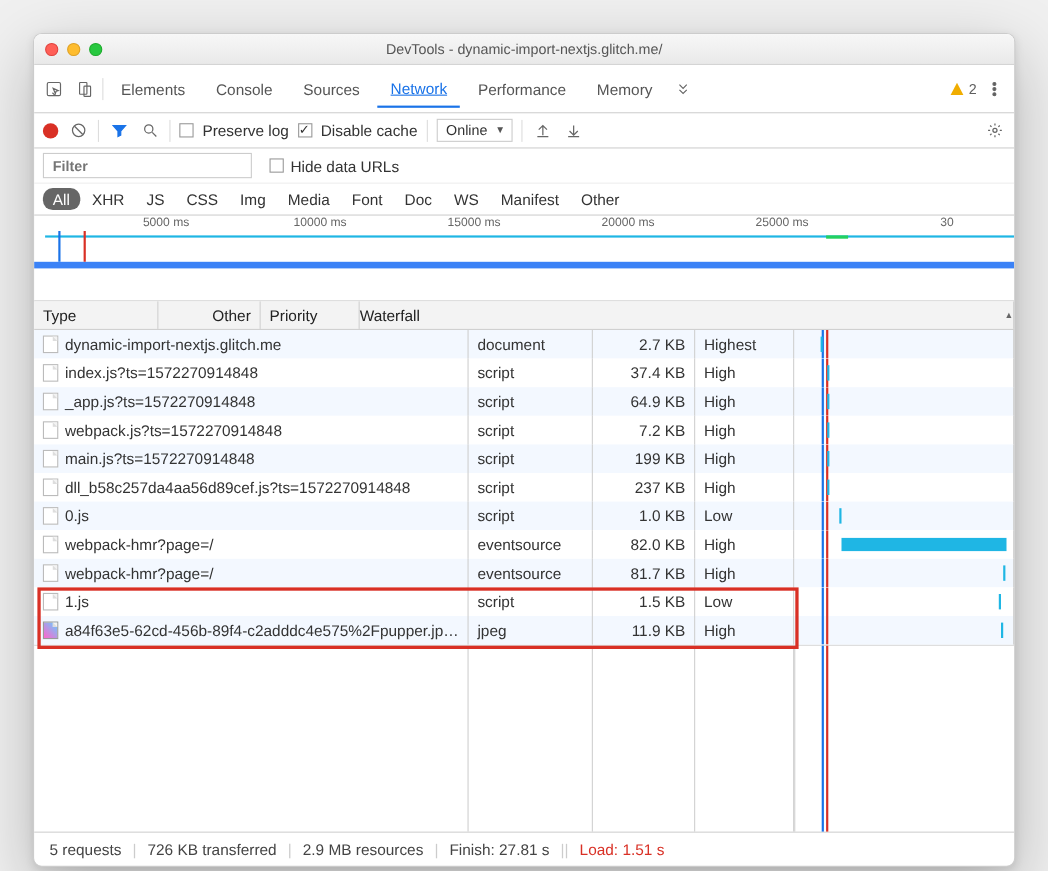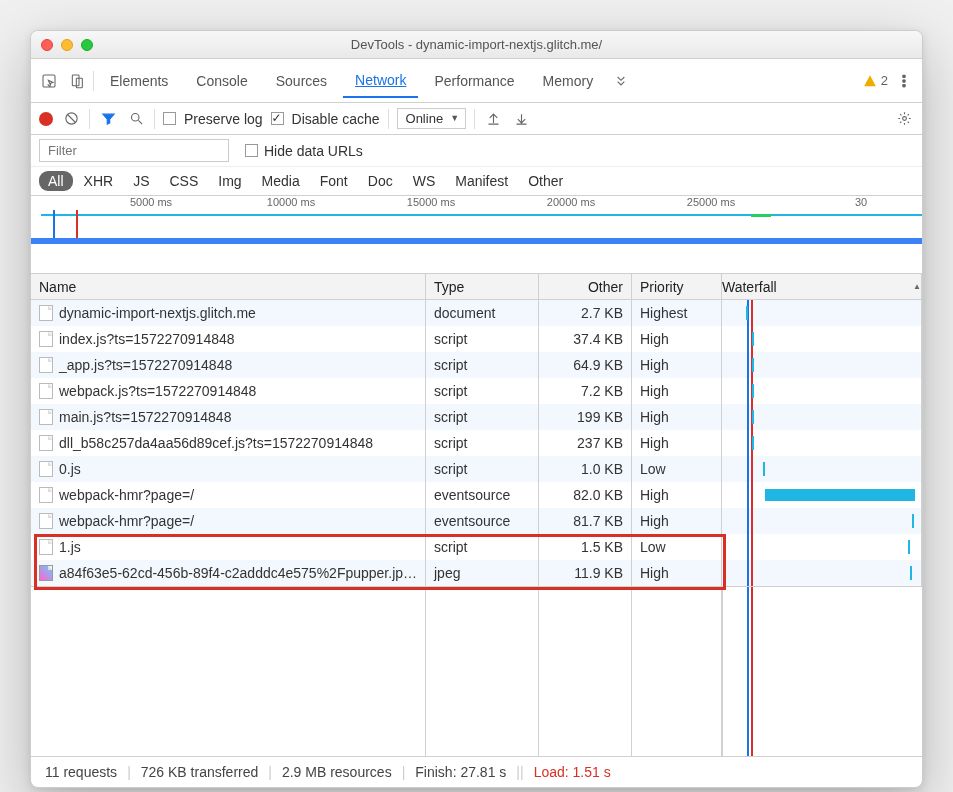"Filter" .filter-input { font-weight: none -> bold }
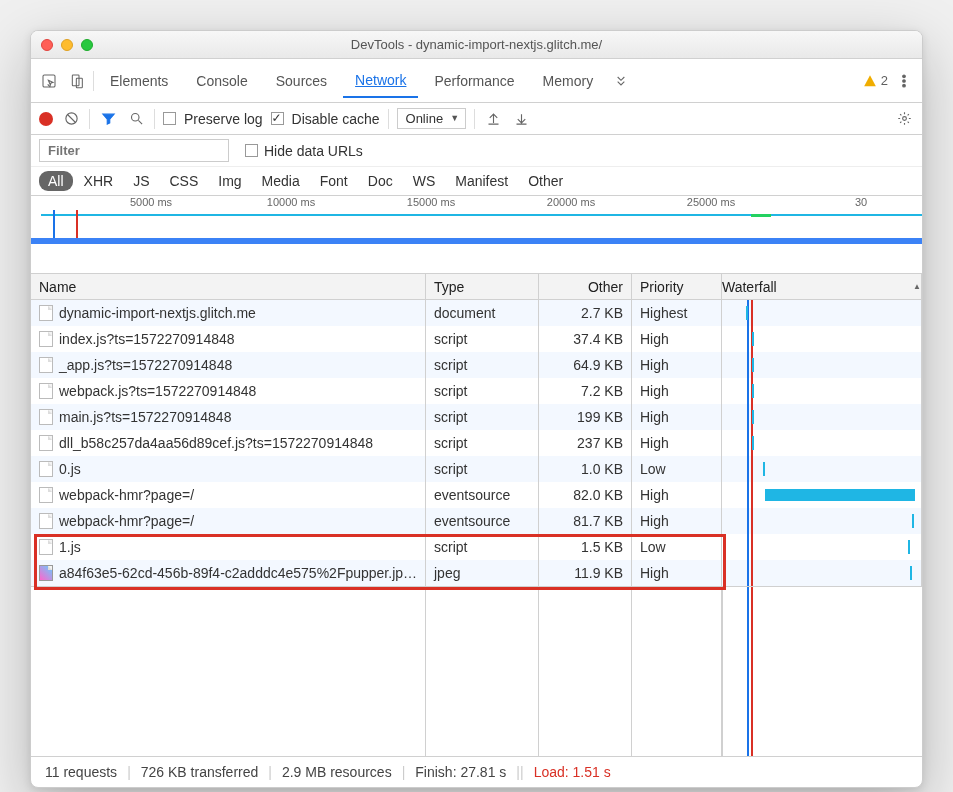"Name" div.cell { html: <div>Name</div> -> none }
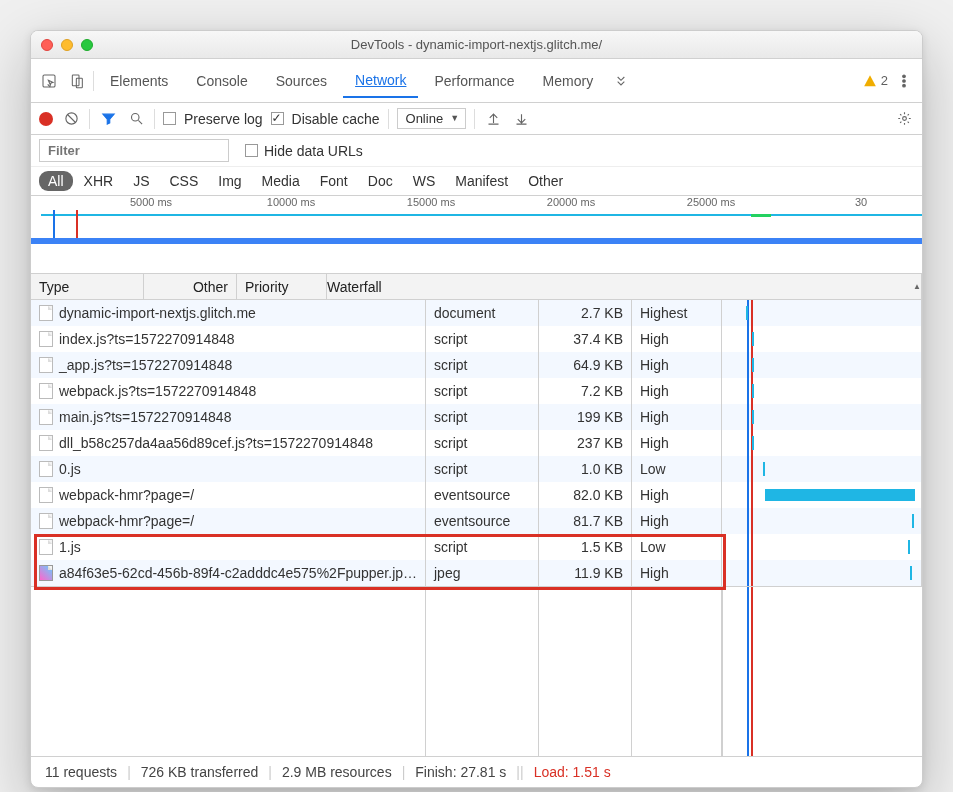"11 requests" span { text: 11 -> 5 }
